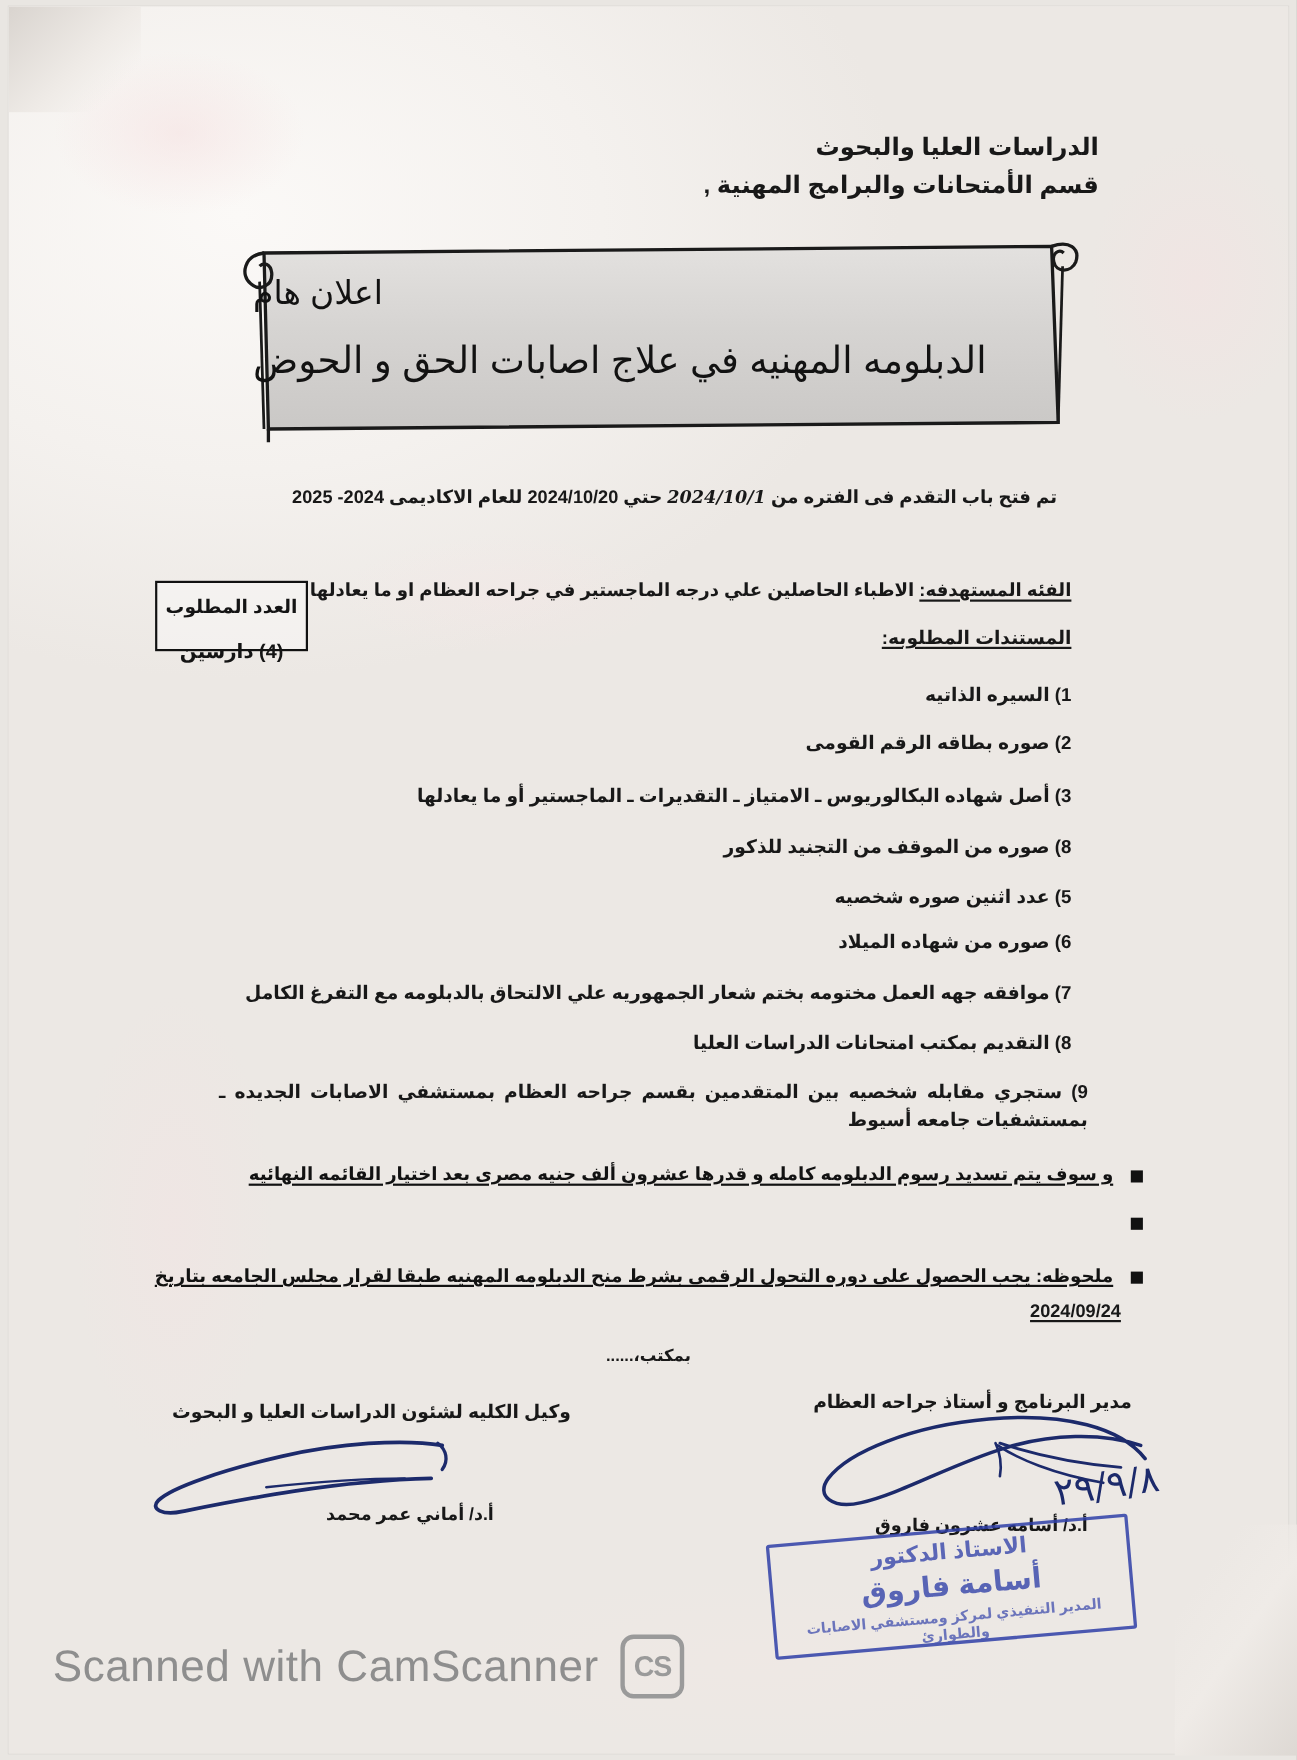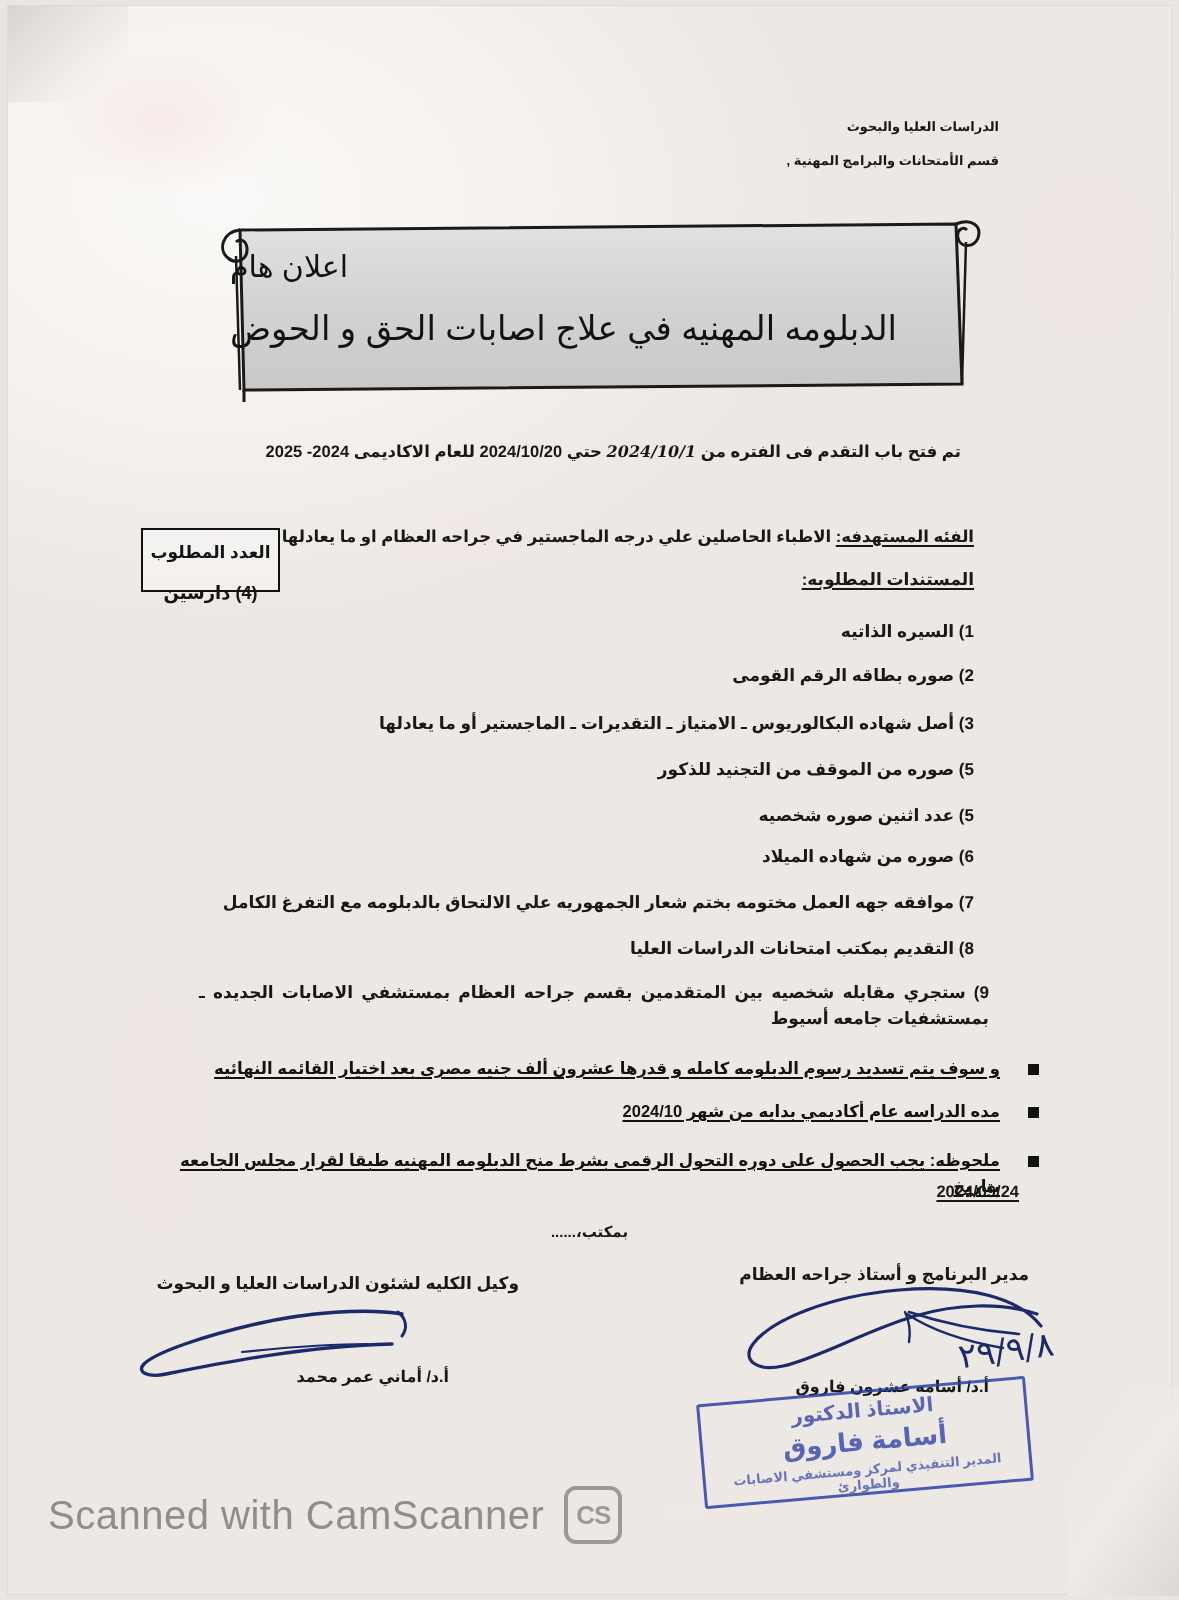"الدراسات العليا والبحوث" .head-line { font-size: 13px -> 22px }
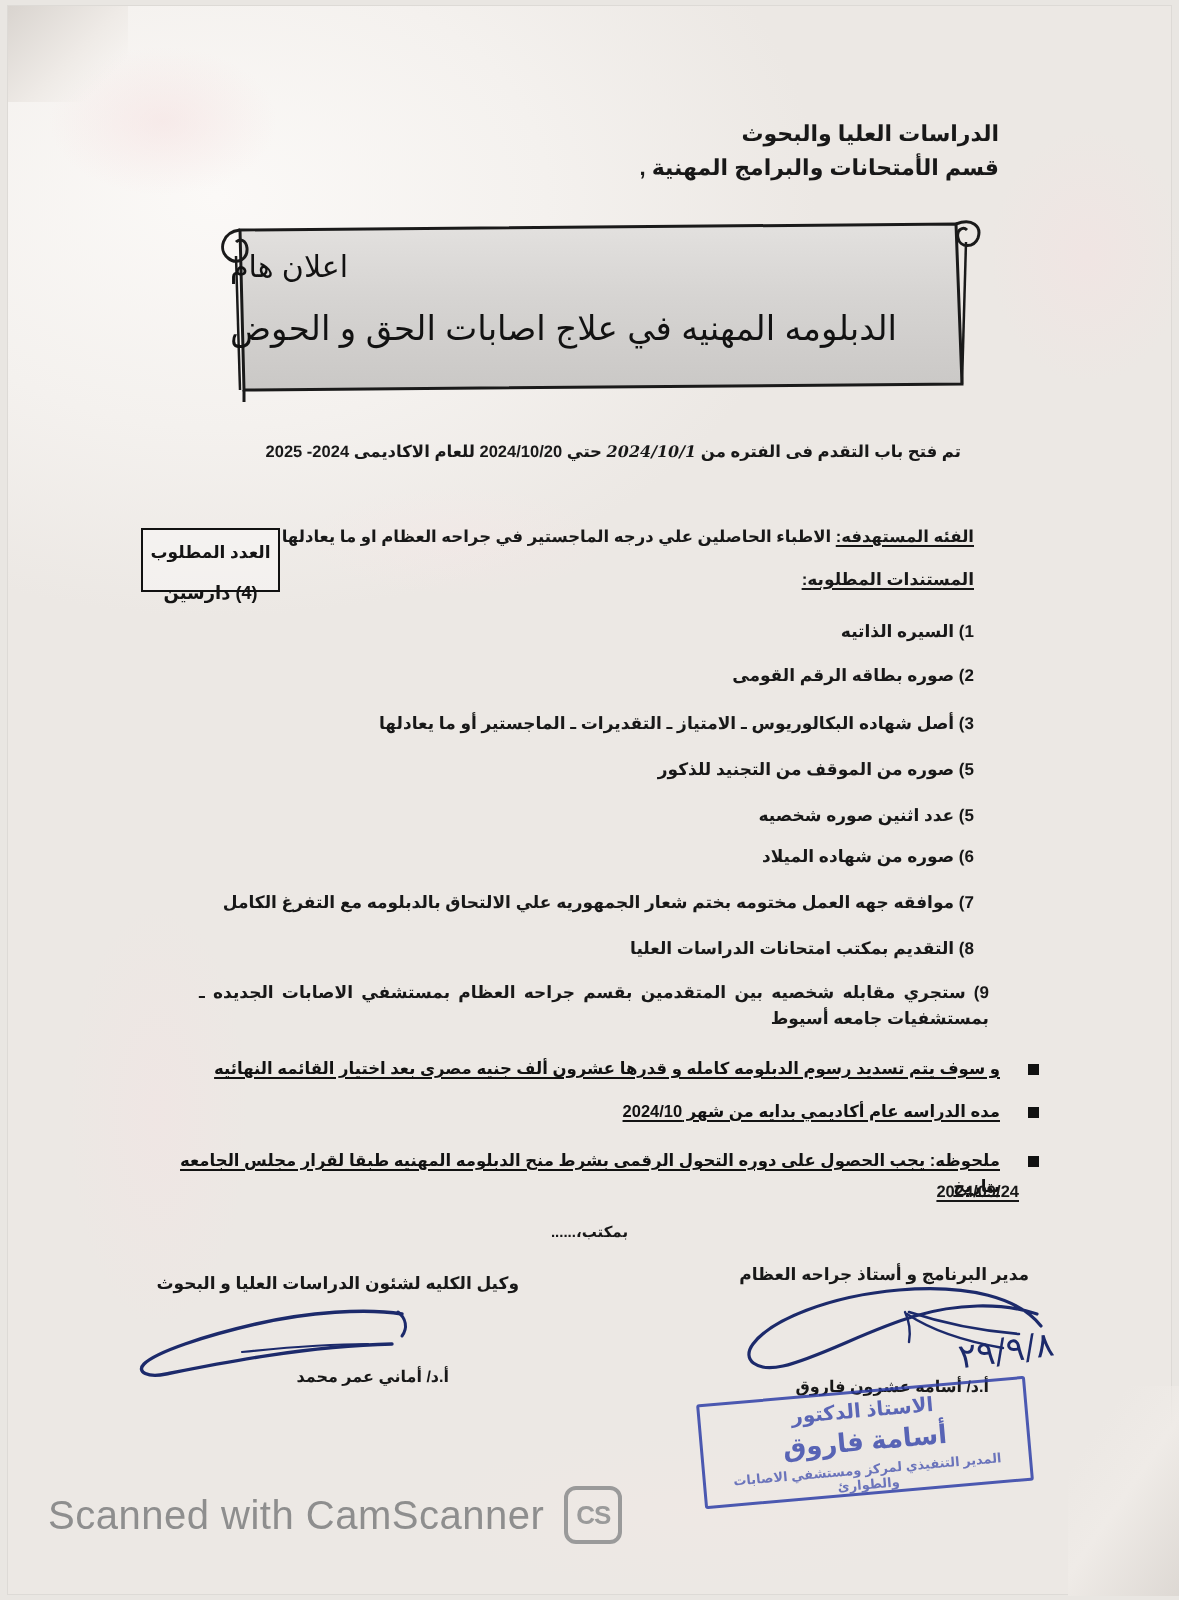"5) صوره من الموقف من" div.txt { text: 5 -> 8 }
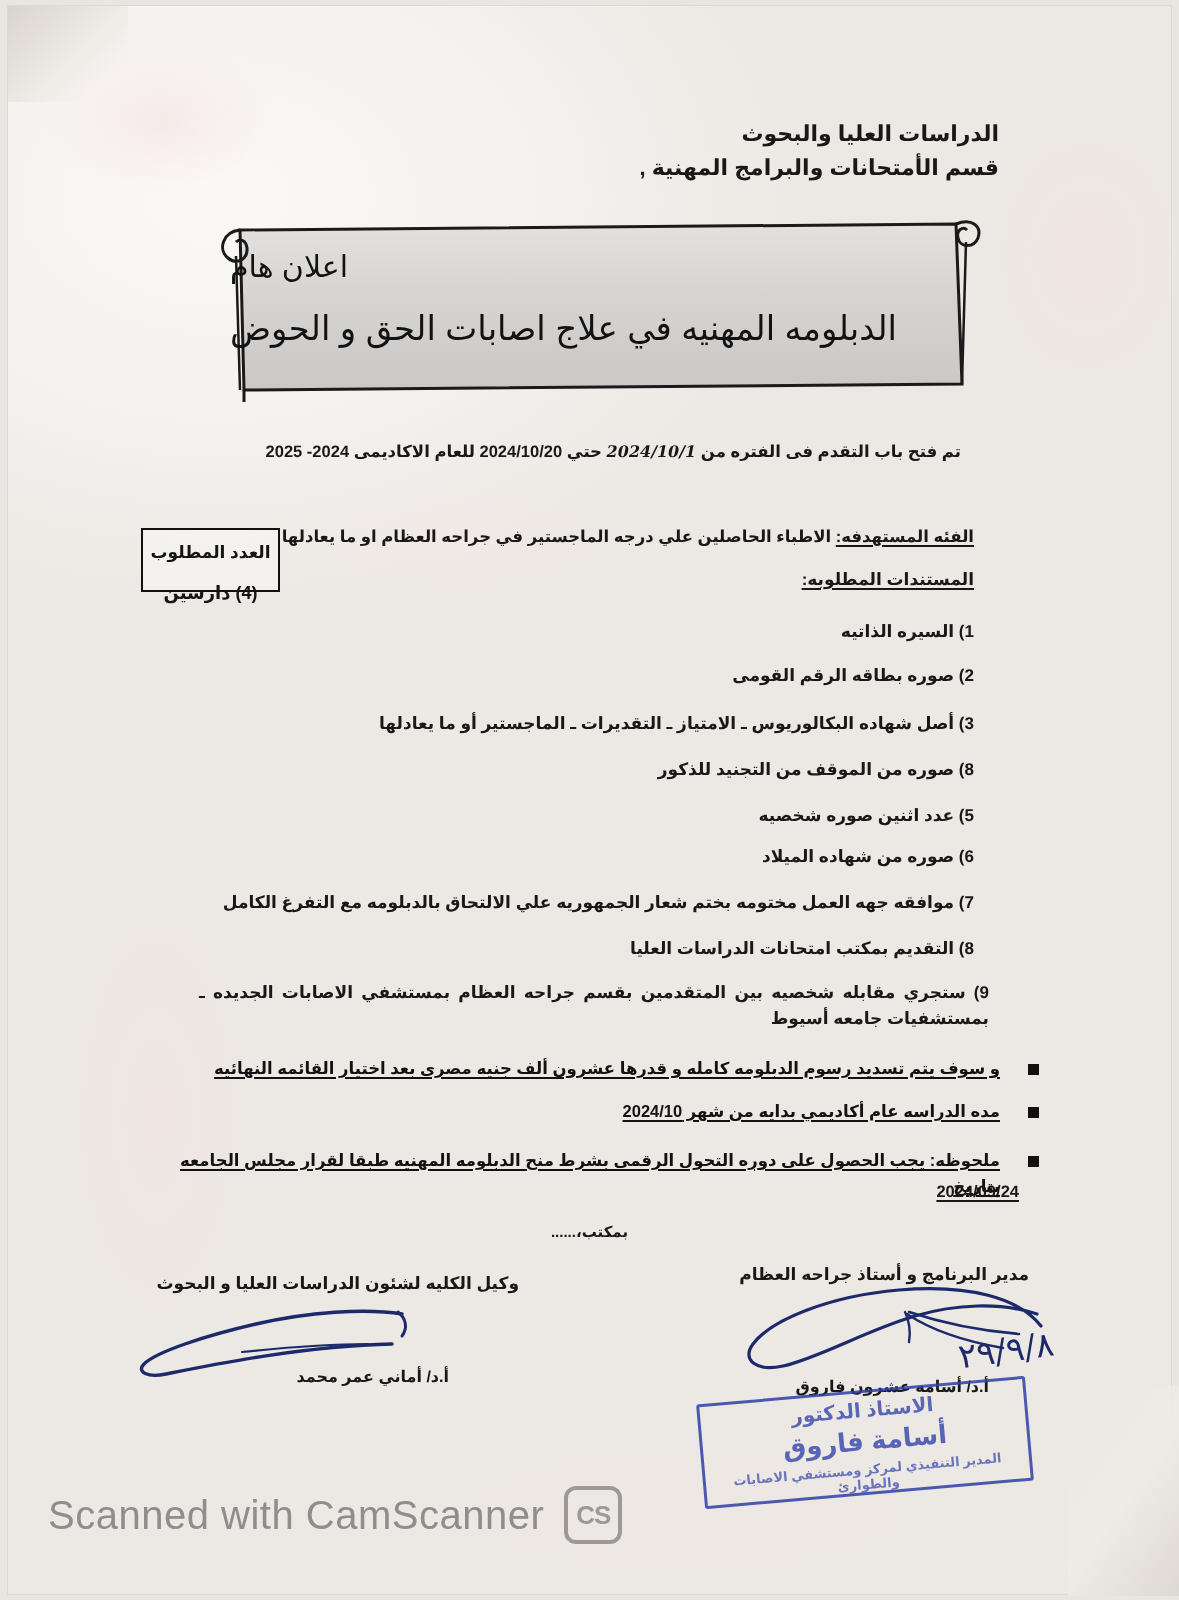"و سوف يتم تسديد رسوم" .bullet-row { gap: 28px -> 16px }
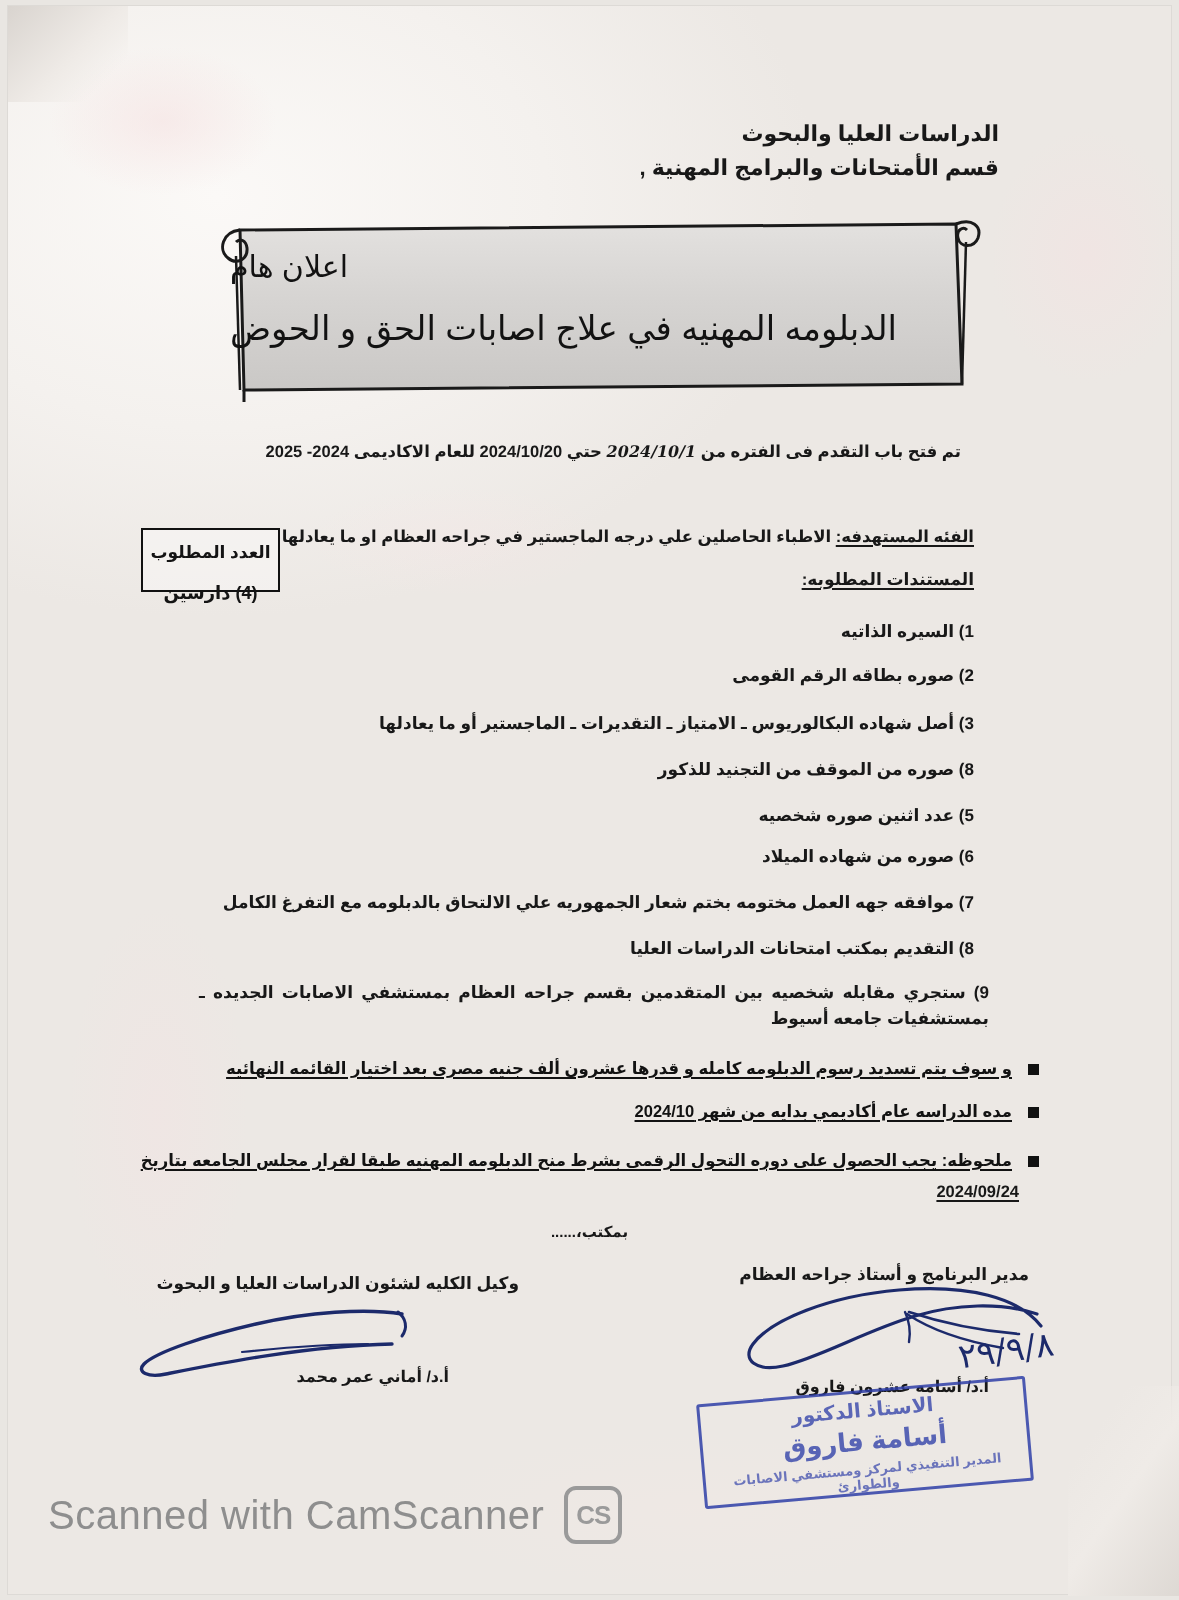"مده الدراسه عام أكاديمي بدايه" div.bullet-txt { html: <div>مده الدراسه عام أكاديمي بدايه من شهر 2024/10</div> -> none }
